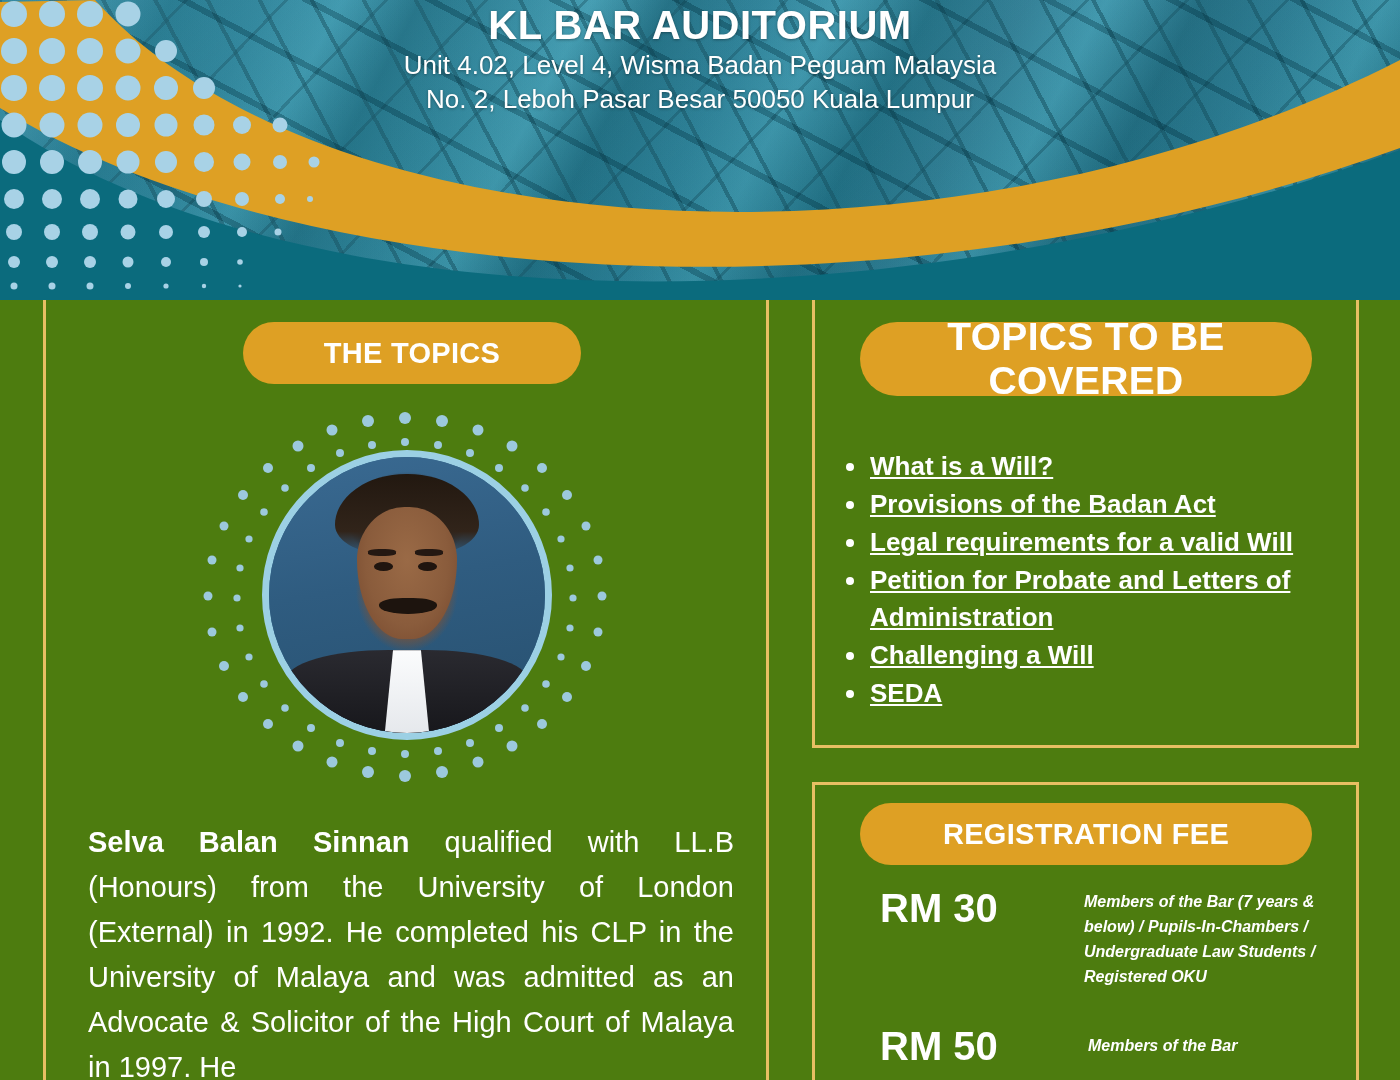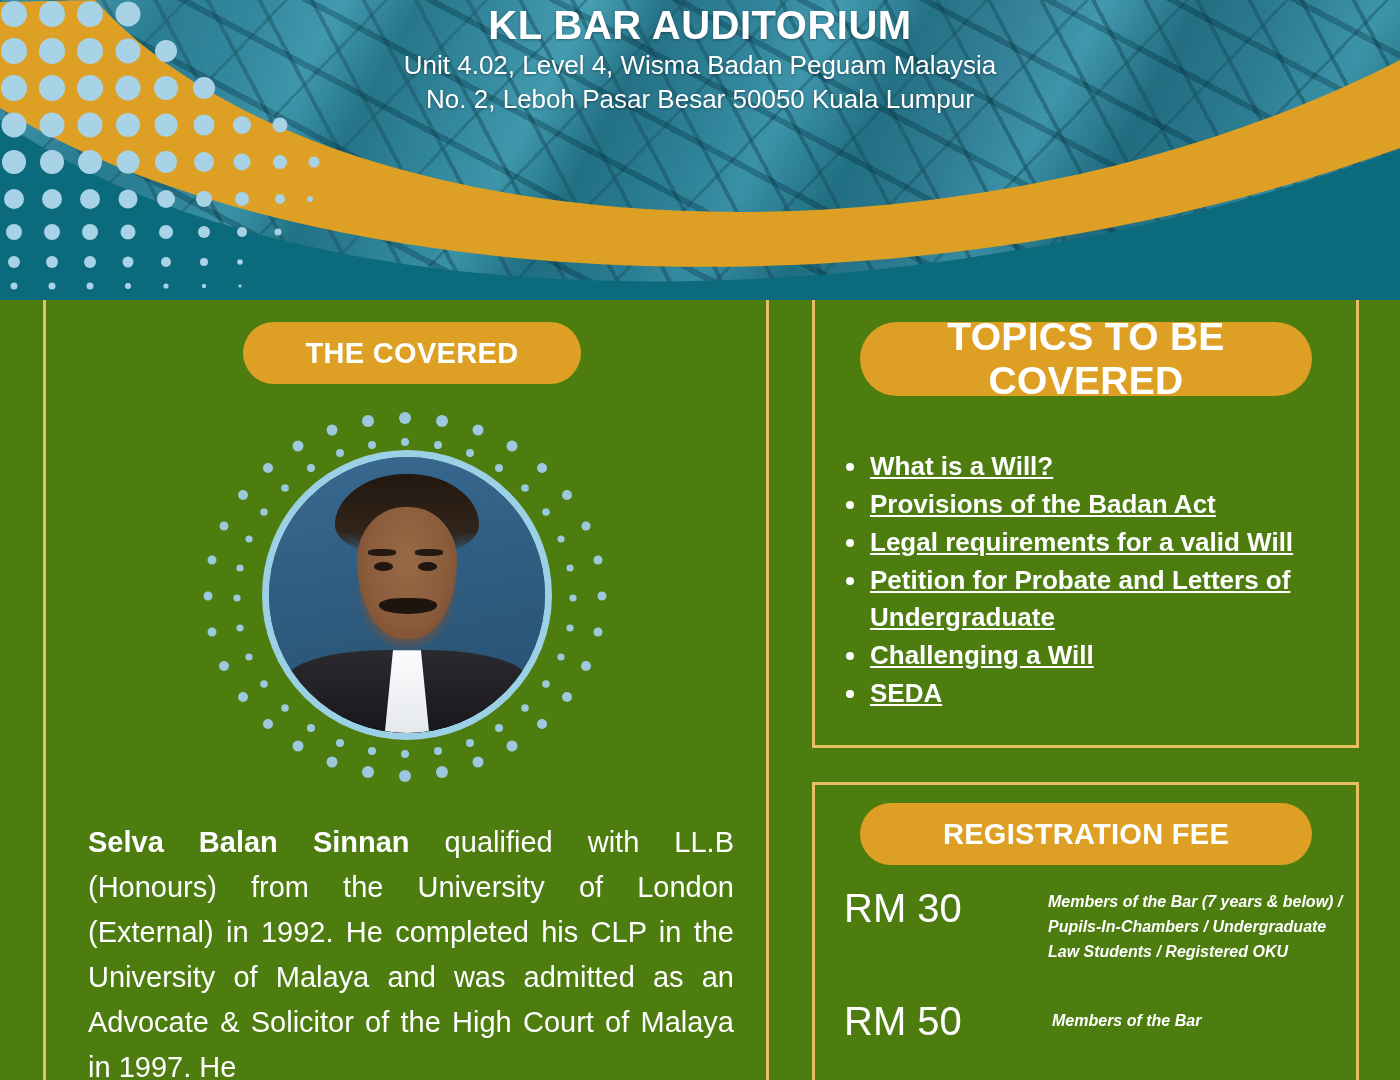"THE COVERED" span { text: COVERED -> TOPICS }
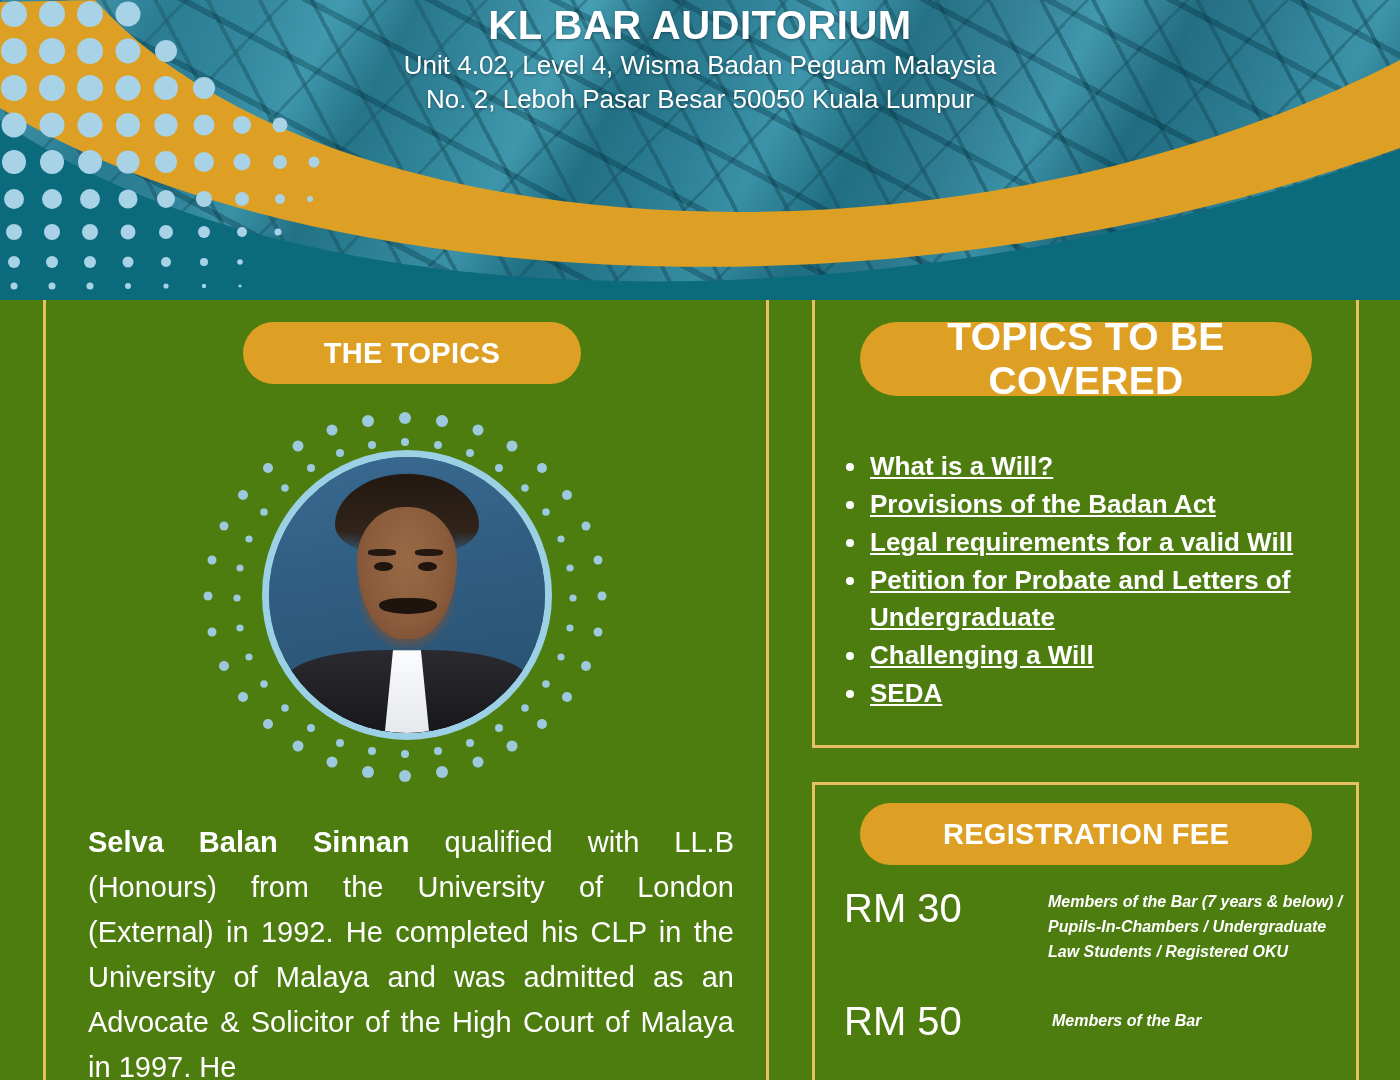"Petition for Probate and Letters" li { text: Undergraduate -> Administration }
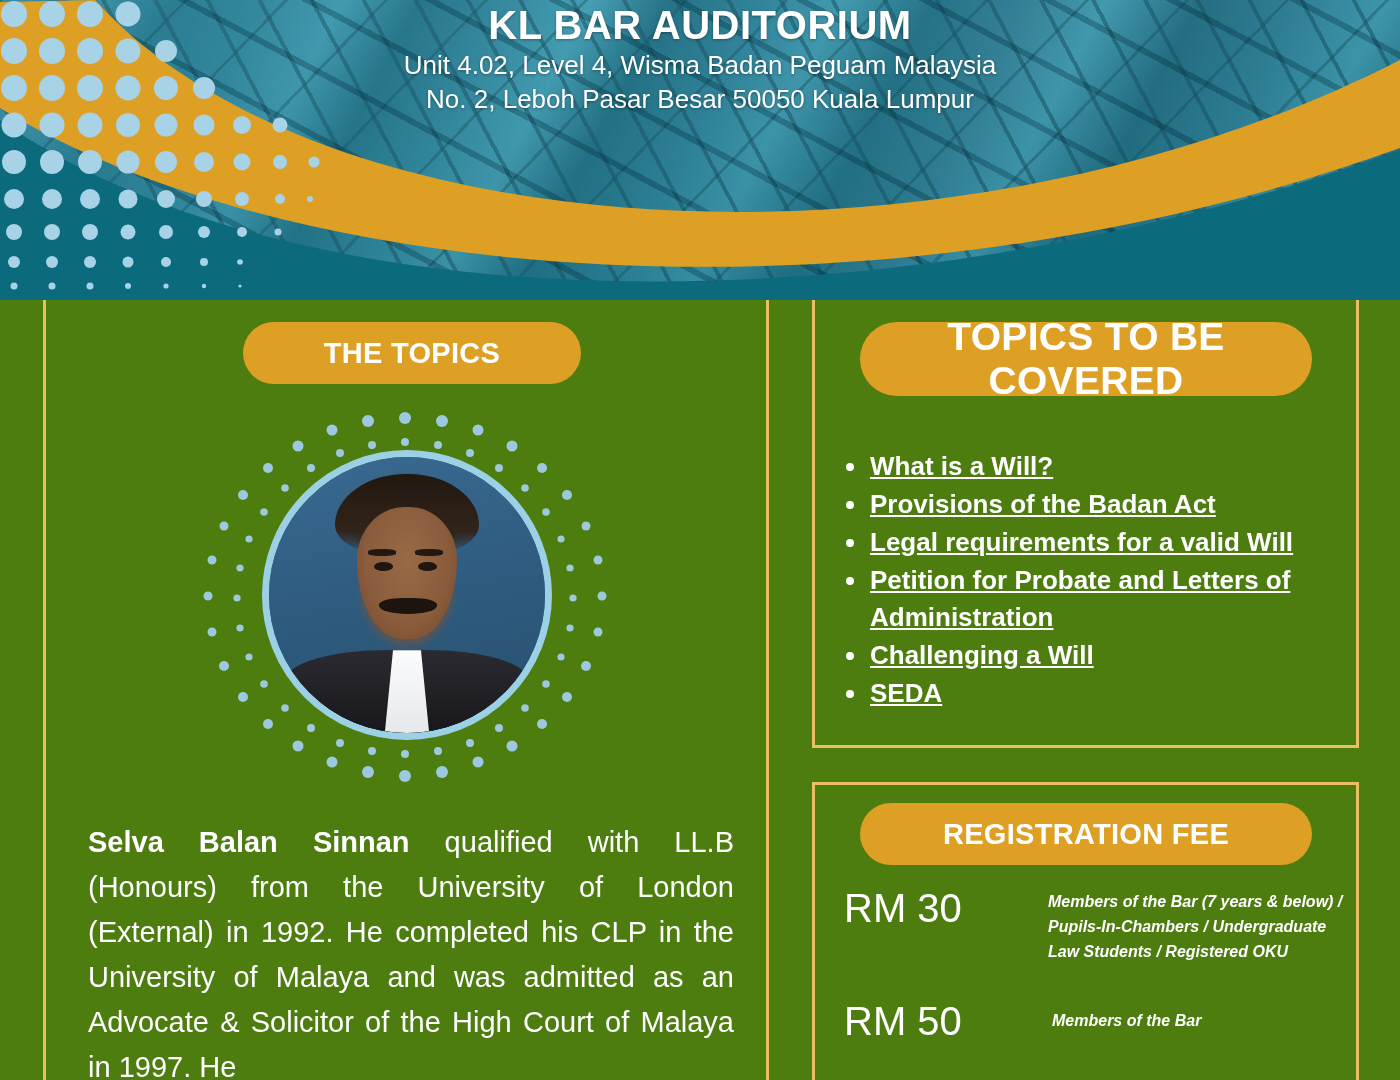"RM 30" .fee-amount { font-weight: normal -> bold; margin-left: none -> 36px }
